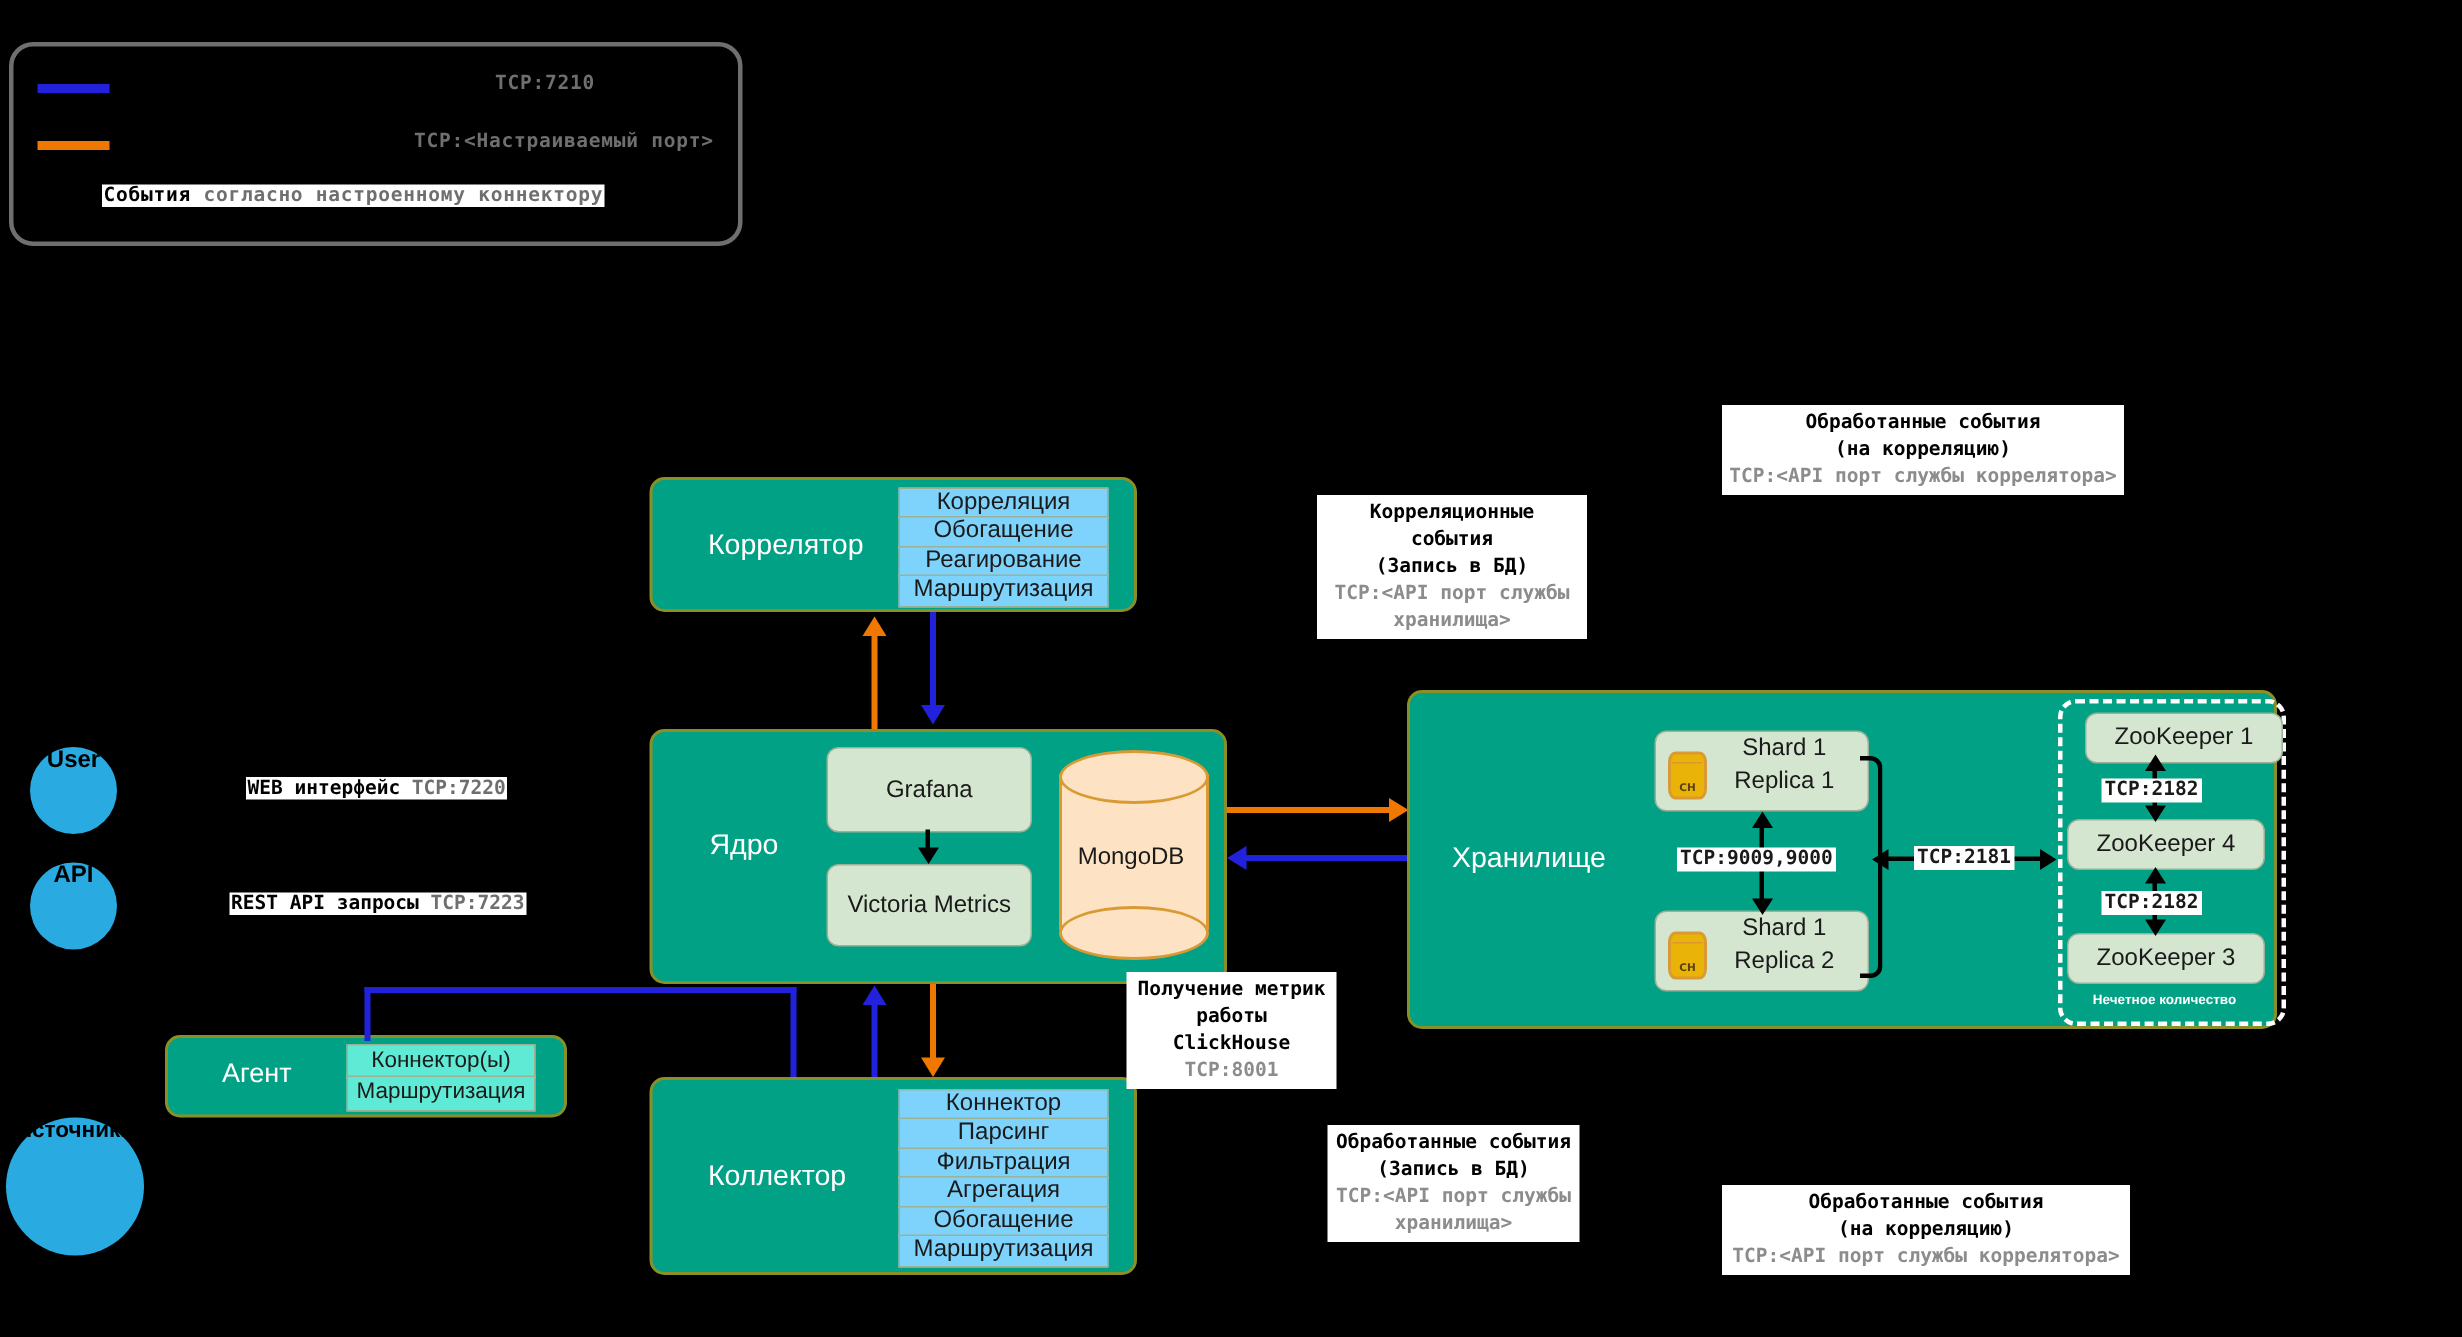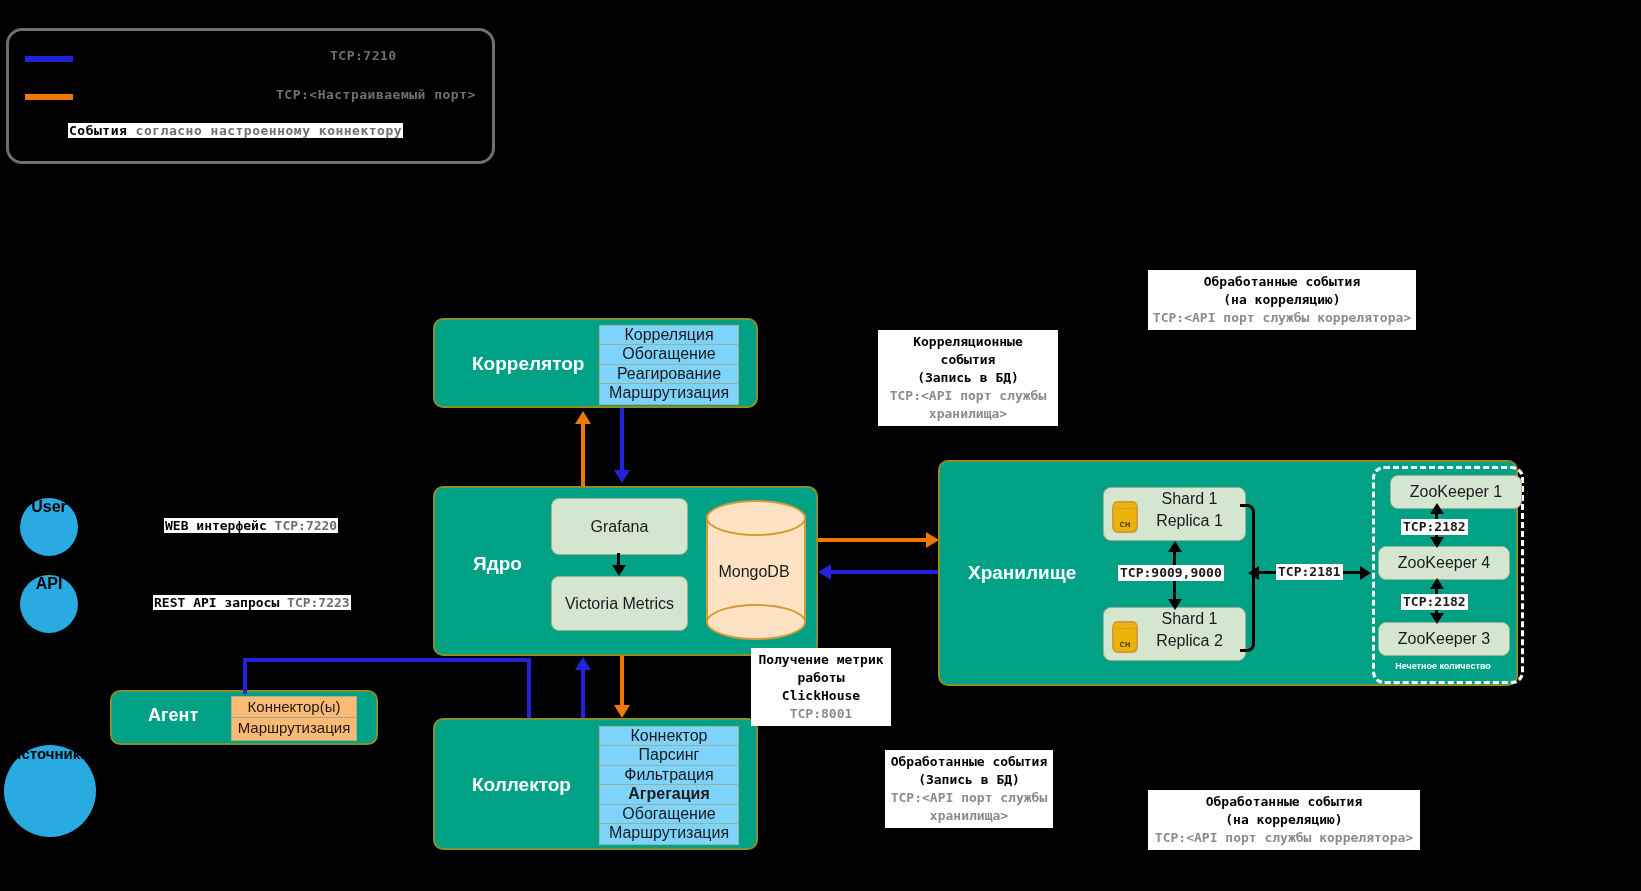"Коррелятор" .block-title { font-weight: bold -> normal }
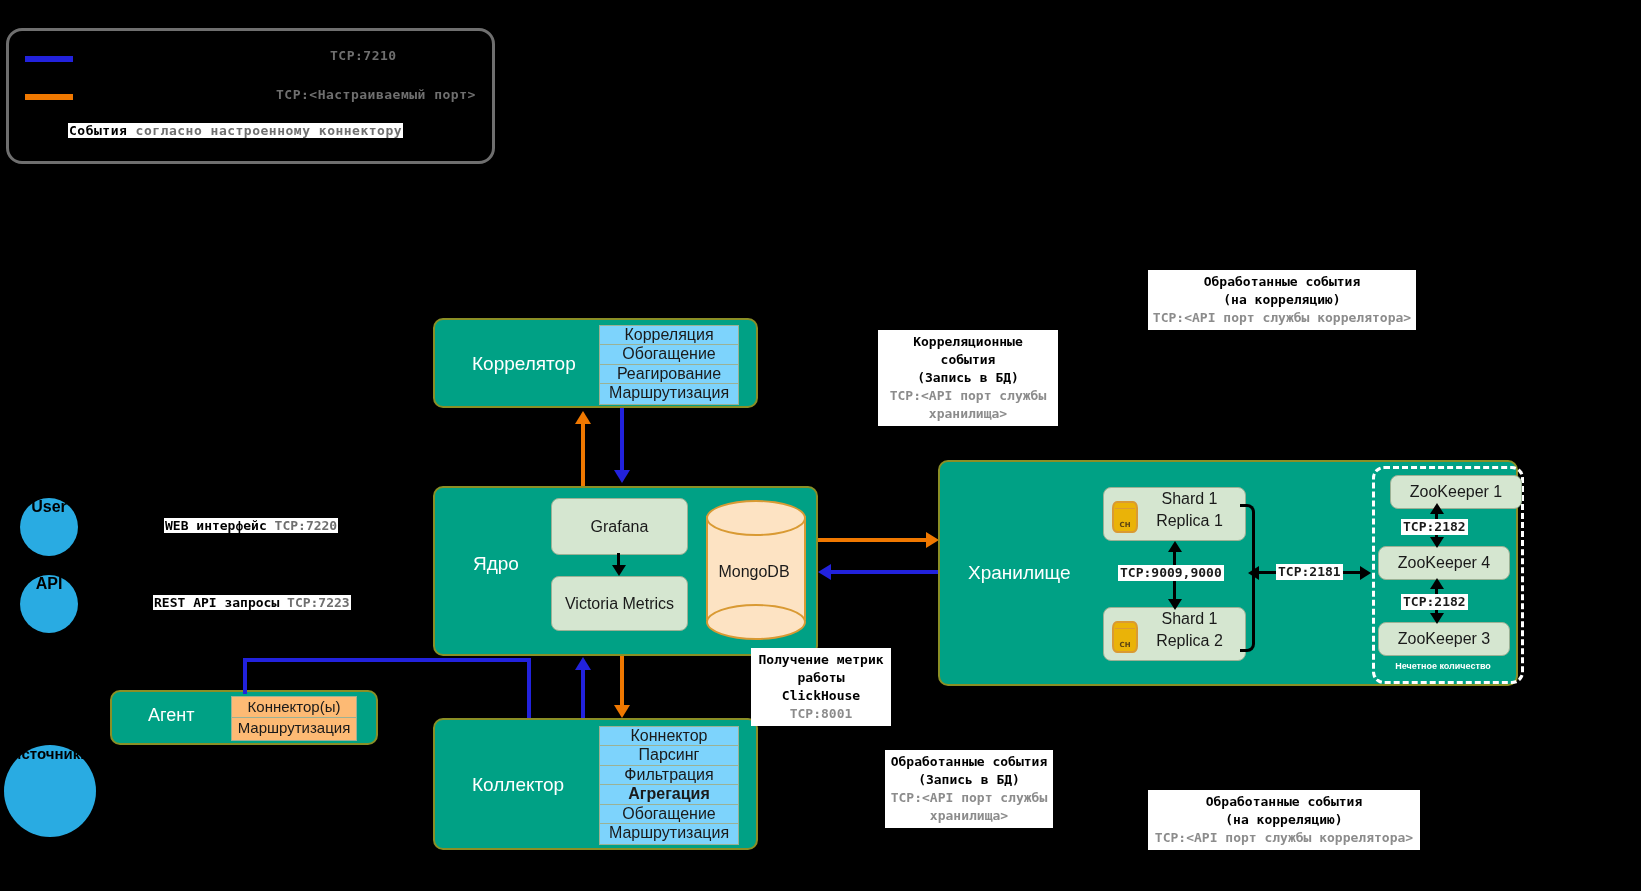"Коннектор(ы)" .agent-sub { background: #fdba74 -> #5eead4 }
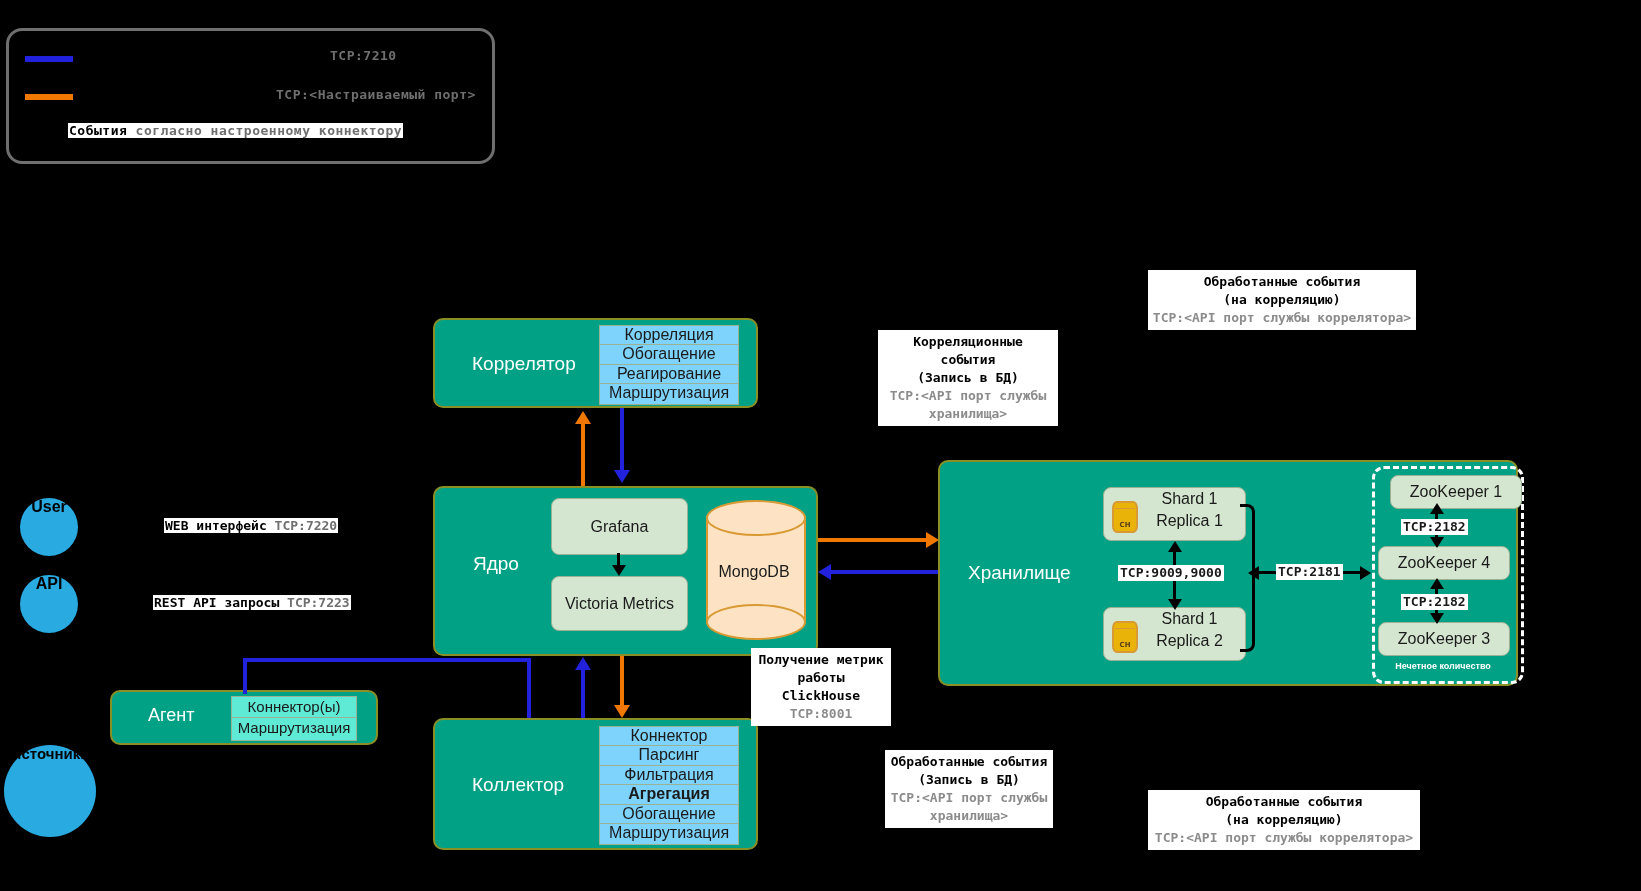"Агрегация" div.subitem { font-weight: bold -> none }
